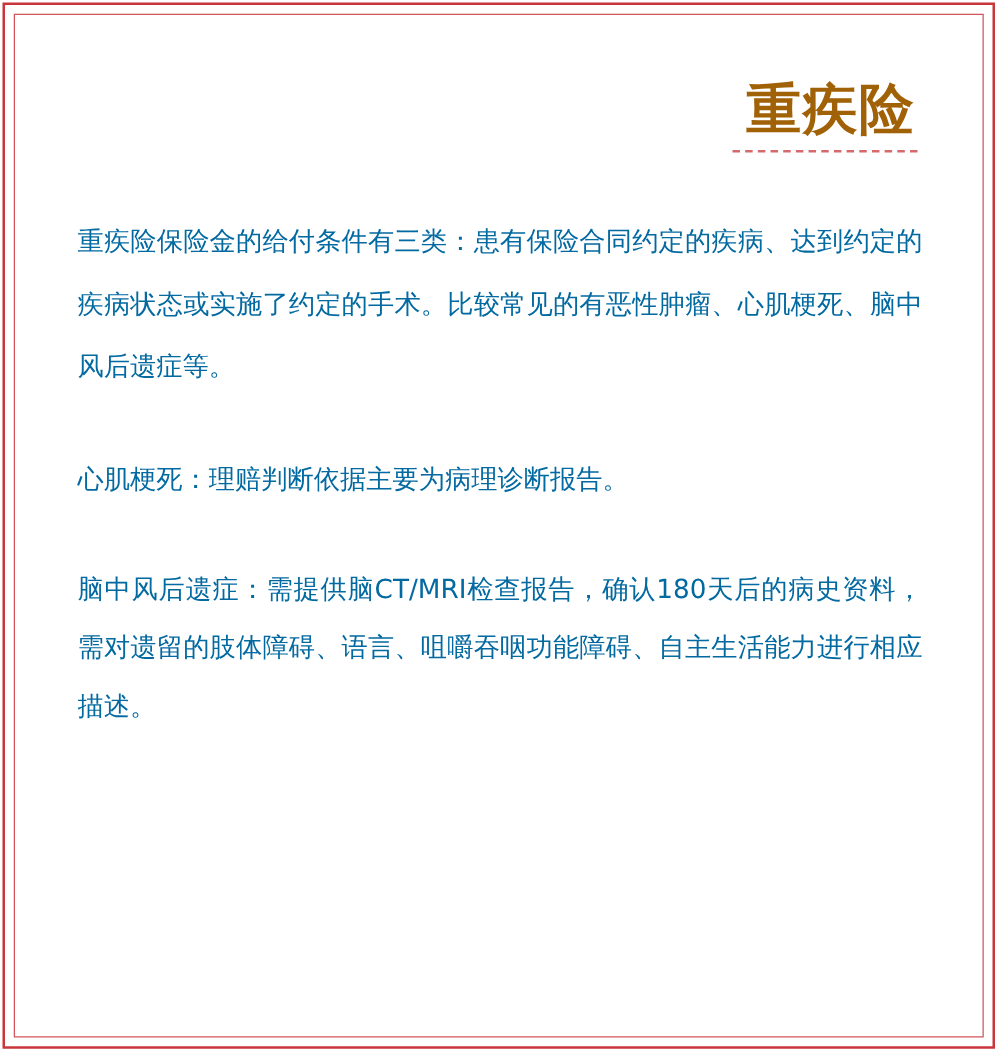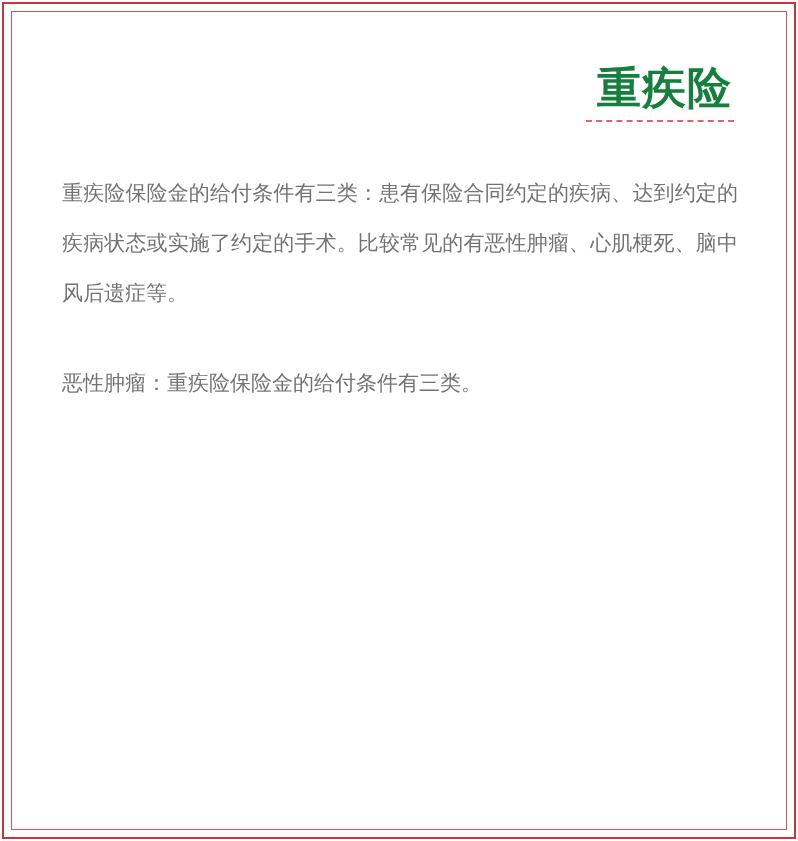"重疾险" .title { color: #15803d -> #a16207 }
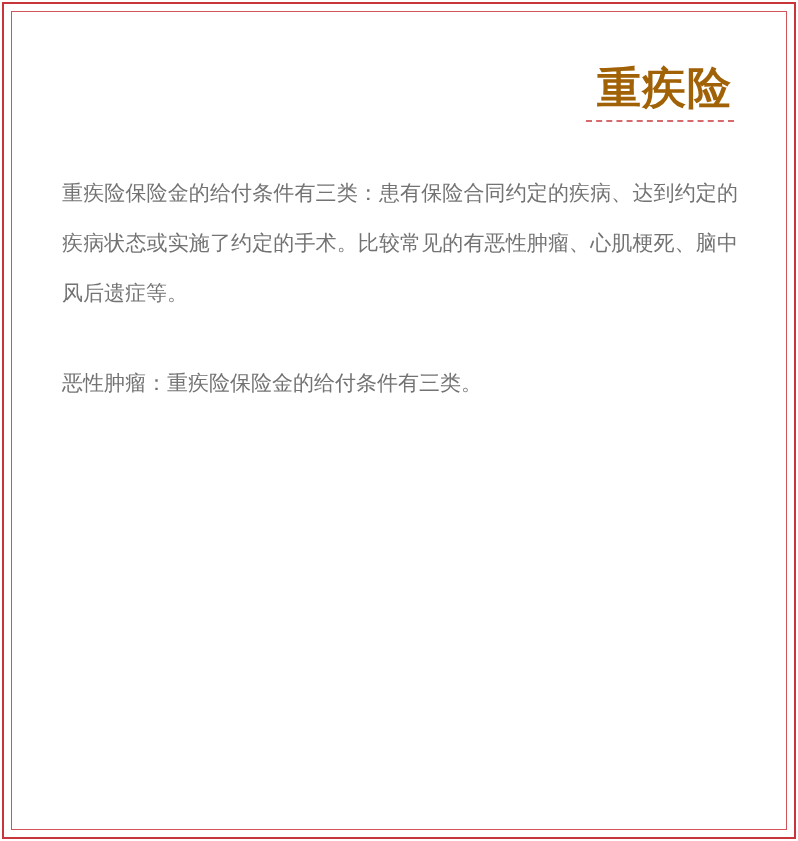"重疾险保险金的给付条件有三类：患有保险合同约定的疾病、达到约定的疾病状态或实施了" .content { color: #737373 -> #0369a1 }
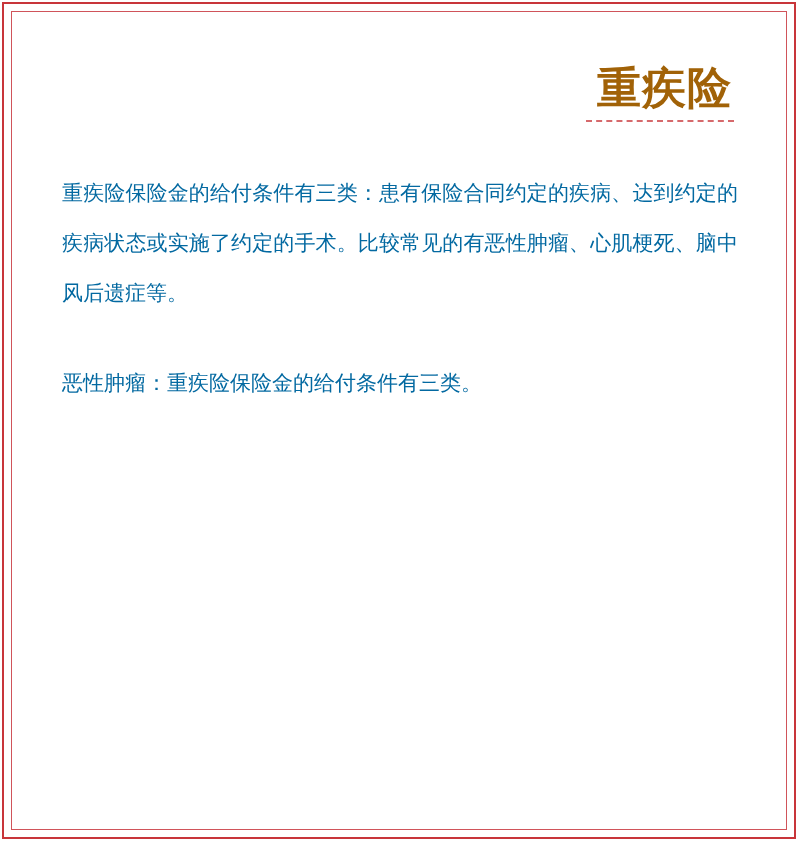"恶性肿瘤：重疾险保险金的给付条件有三类。" p.para { text: 恶性肿瘤：重疾险保险金的给付条件有三类 -> 心肌梗死：理赔判断依据主要为病理诊断报告 }
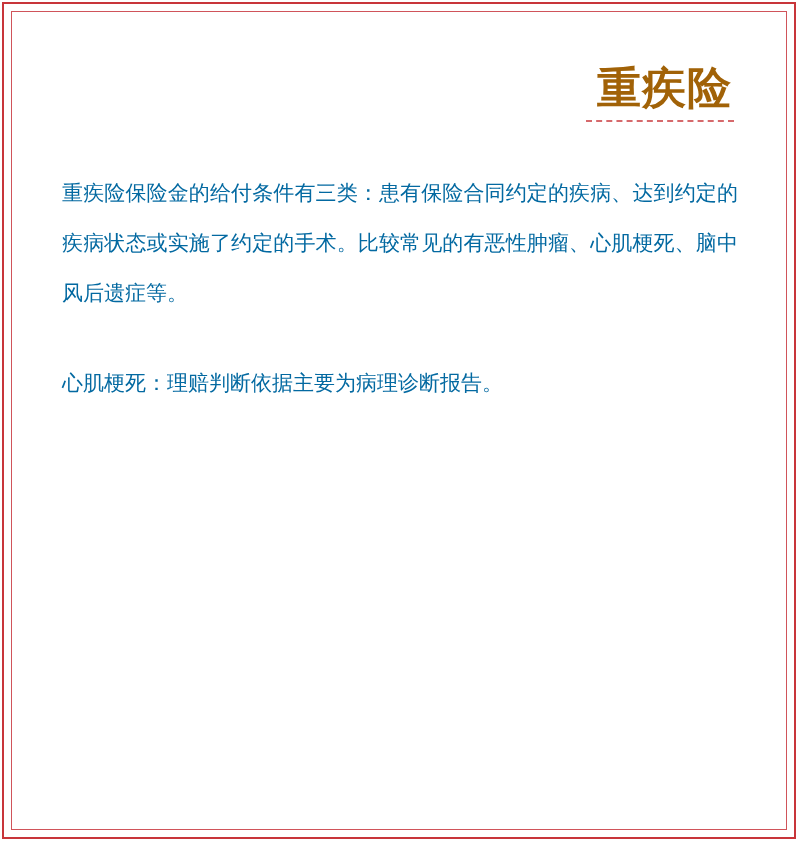"脑中风后遗症：需提供脑CT/MRI检查报告，确认180天后的病史资料，需对遗留的" p.para { html: none -> <p>脑中风后遗症：需提供脑CT/MRI检查报告，确认180天后的病史资料，需对遗留的肢体障碍、语言、咀嚼吞咽功能障碍、自主生活能力进行相应描述。</p> }
